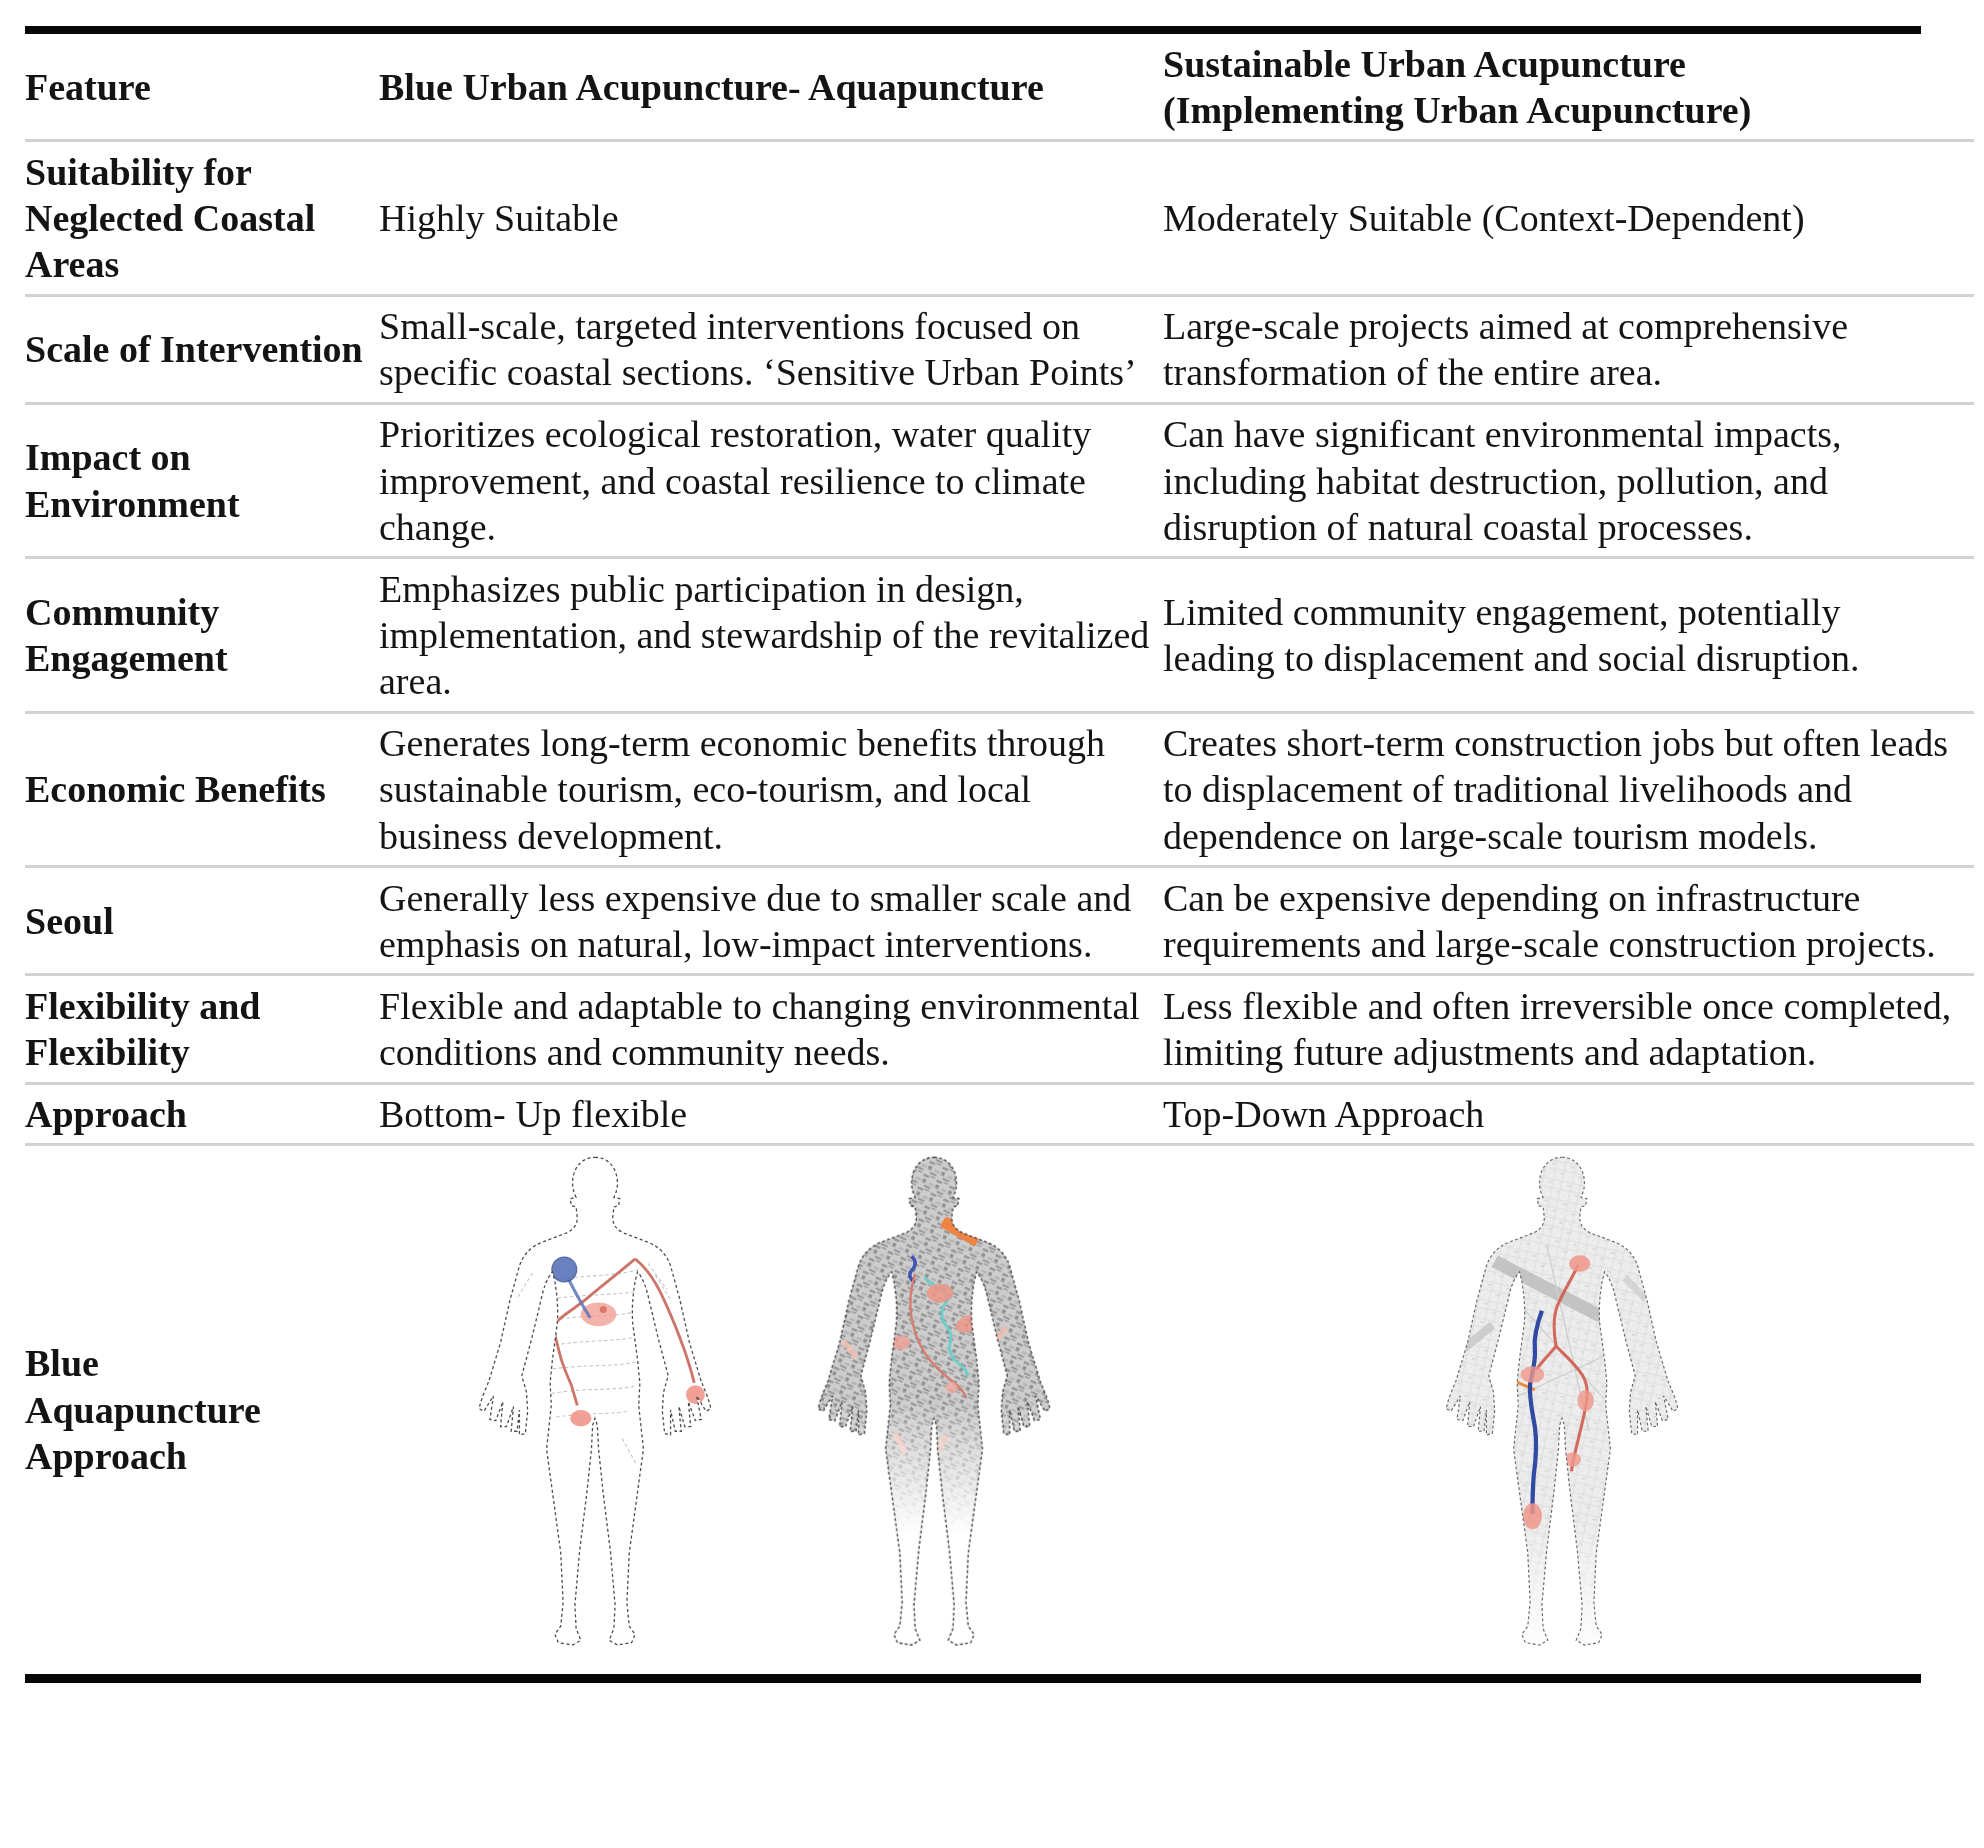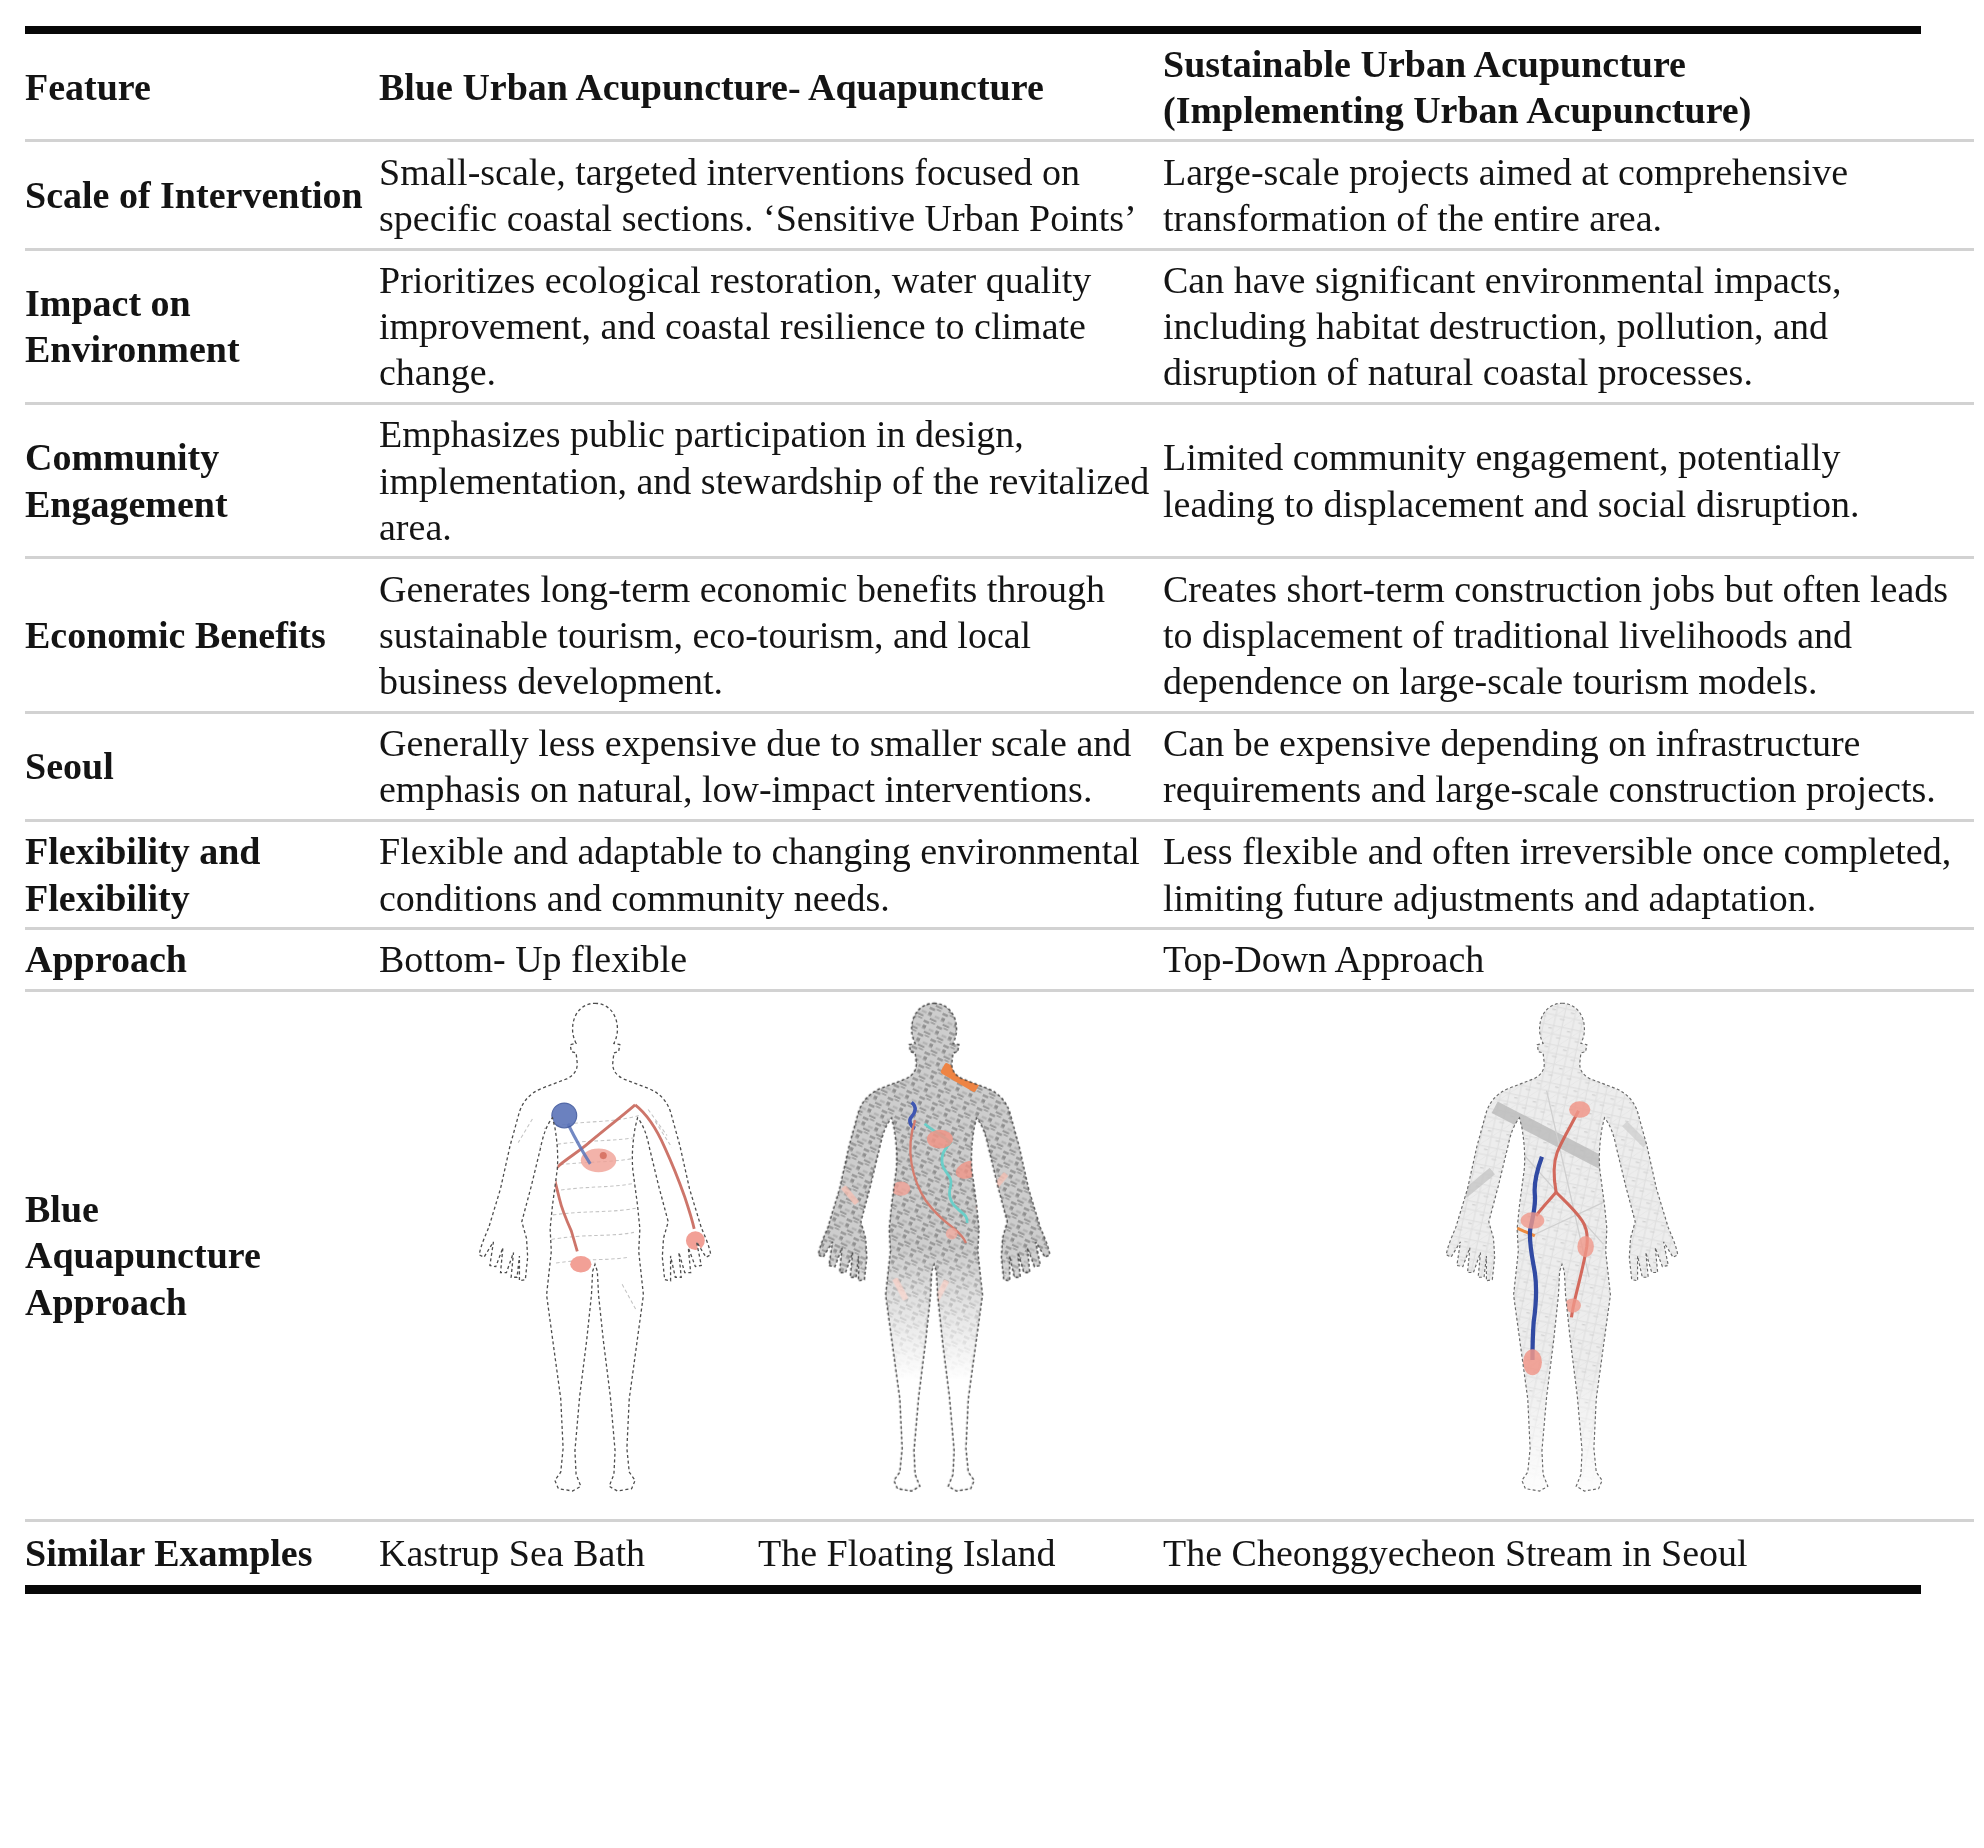"Suitability for" tr.r { html: none -> <tr> <td> <span>Suitability for</span> <span>Neglected Coastal</span> <span>Areas</span> </td> <td> <span>Highly Suitable</span> </td> <td> <span>Moderately Suitable (Context-Dependent)</span> </td> </tr> }
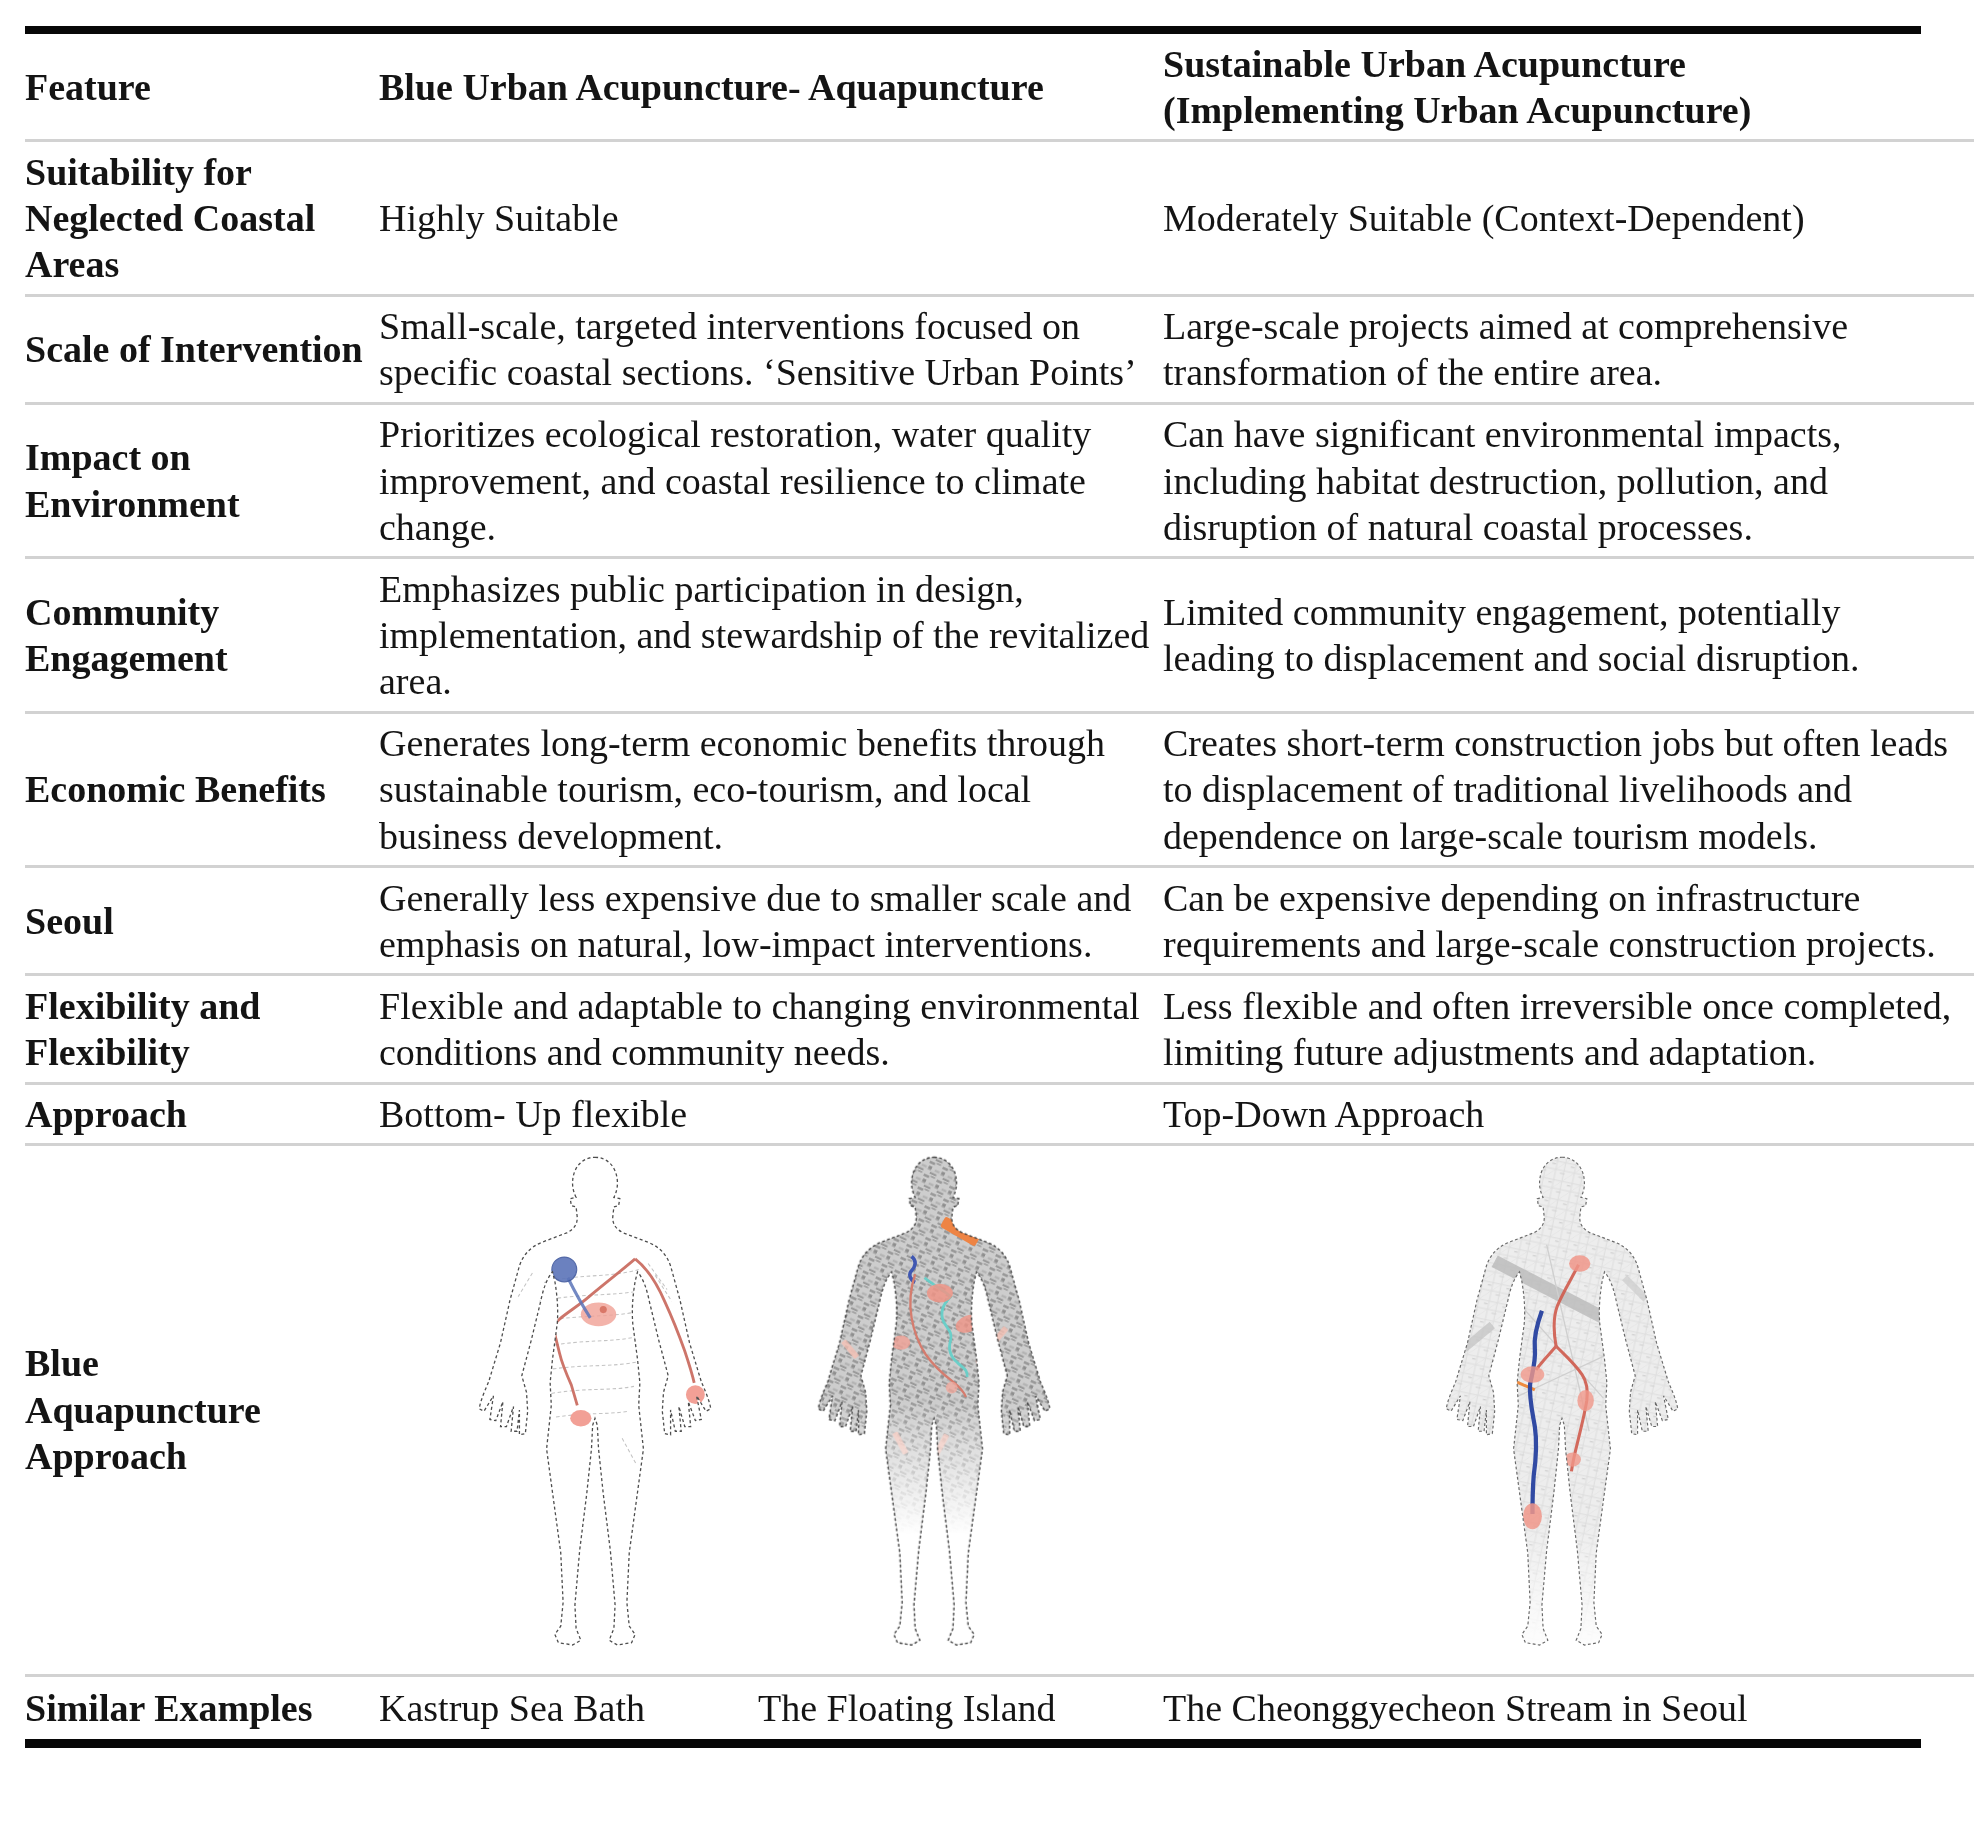"Similar Examples" tr.r { html: <tr> <td> <span>Similar Examples</span> </td> <td> <div> <span>Kastrup Sea Bath</span> <span>The Floating Island</span> </div> </td> <td> <span>The Cheonggyecheon Stream in Seoul</span> </td> </tr> -> none }
